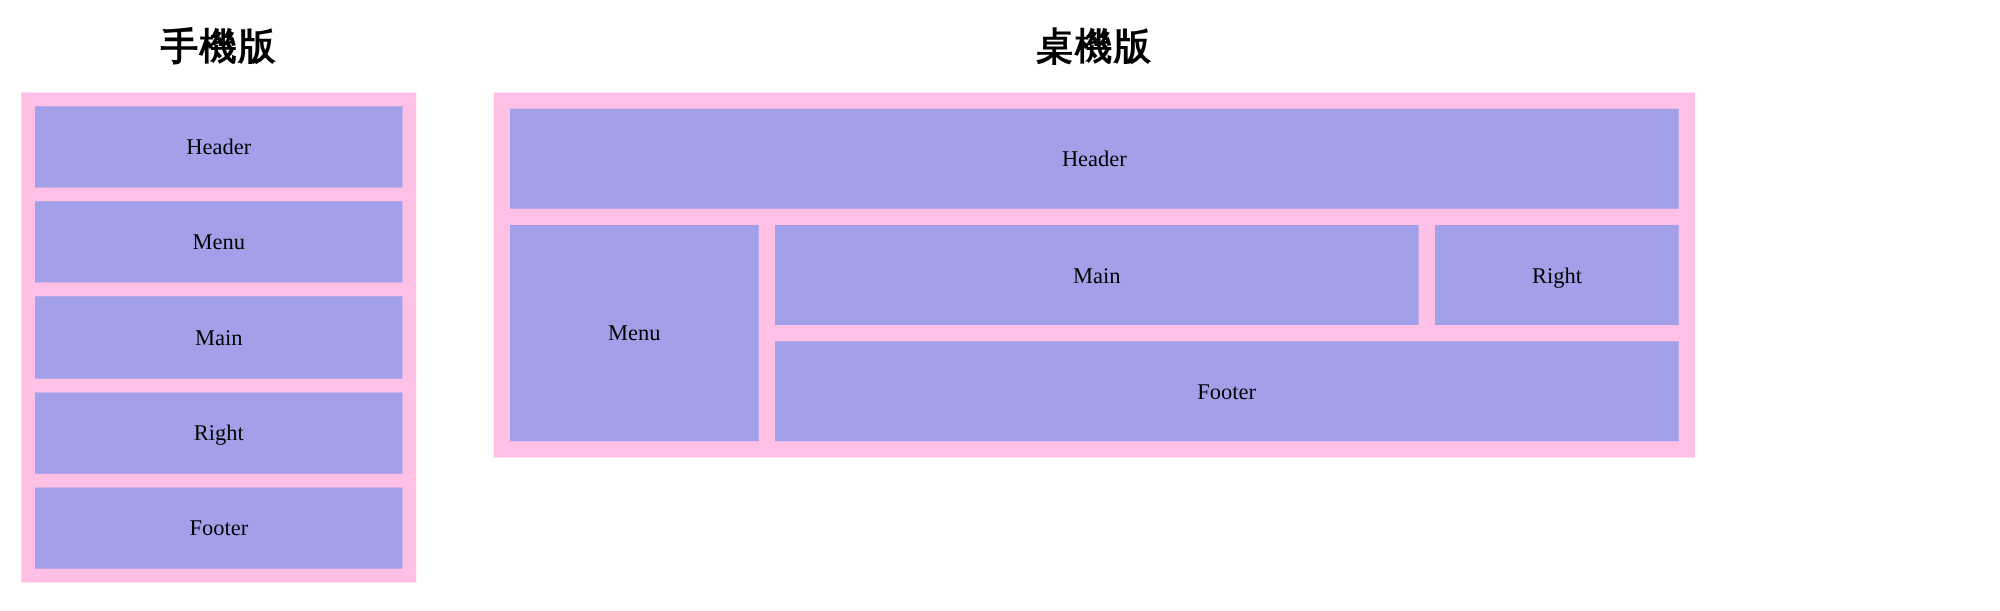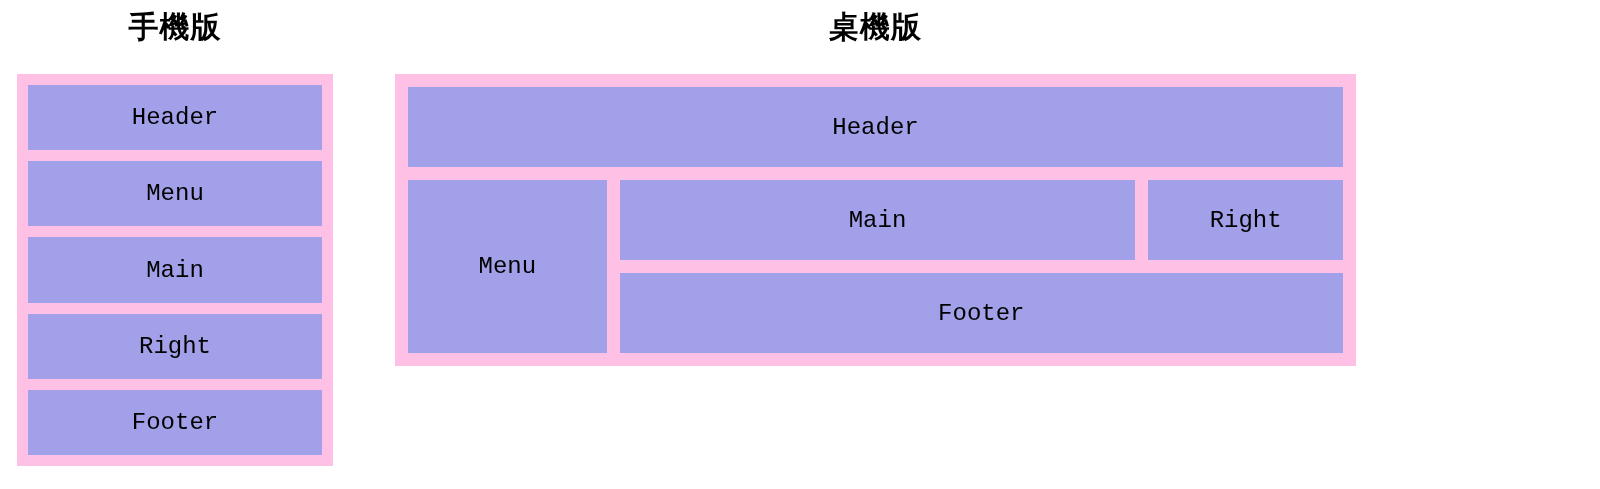"手機版" .section-title { padding-top: 9px -> 20px }
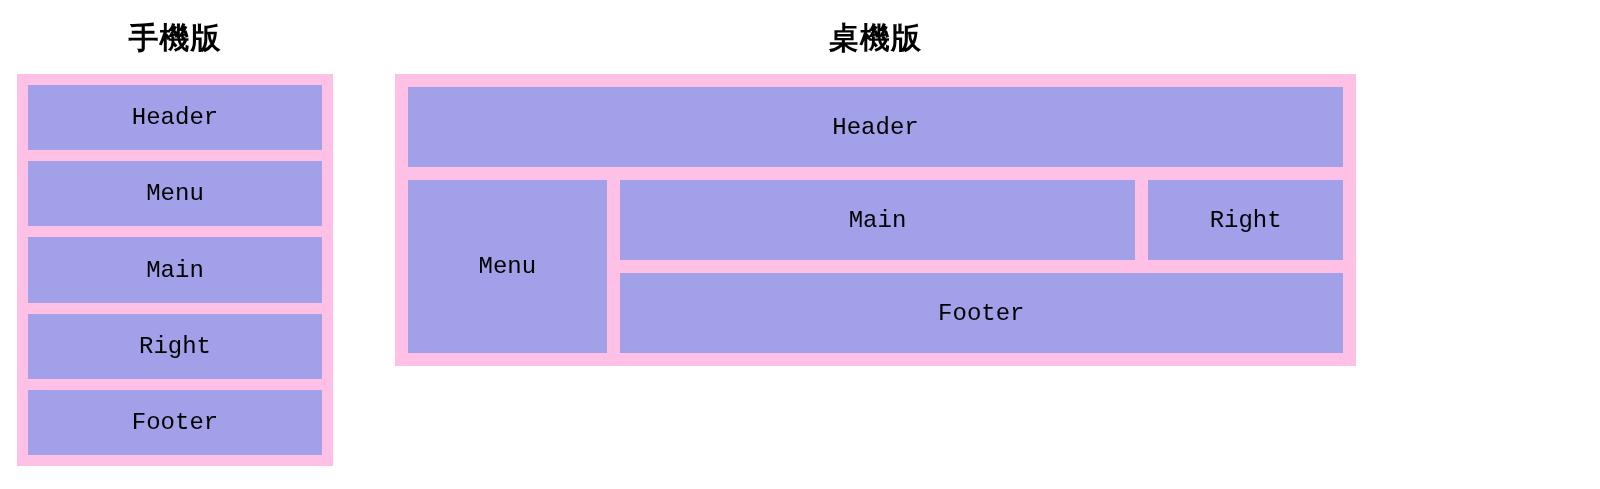"Header" .box { font-family: Liberation Mono, monospace -> Liberation Serif, serif; font-size: 24px -> 18px }
